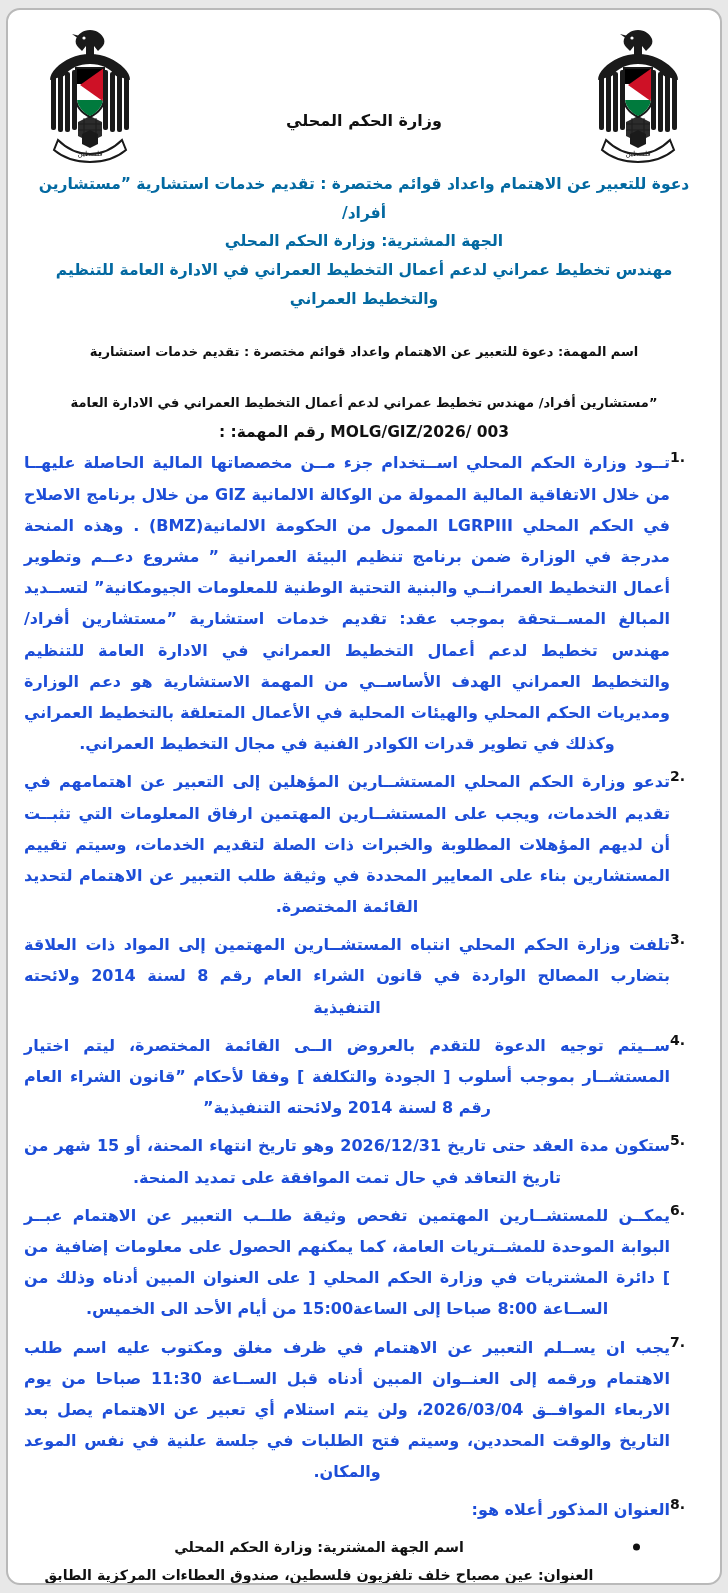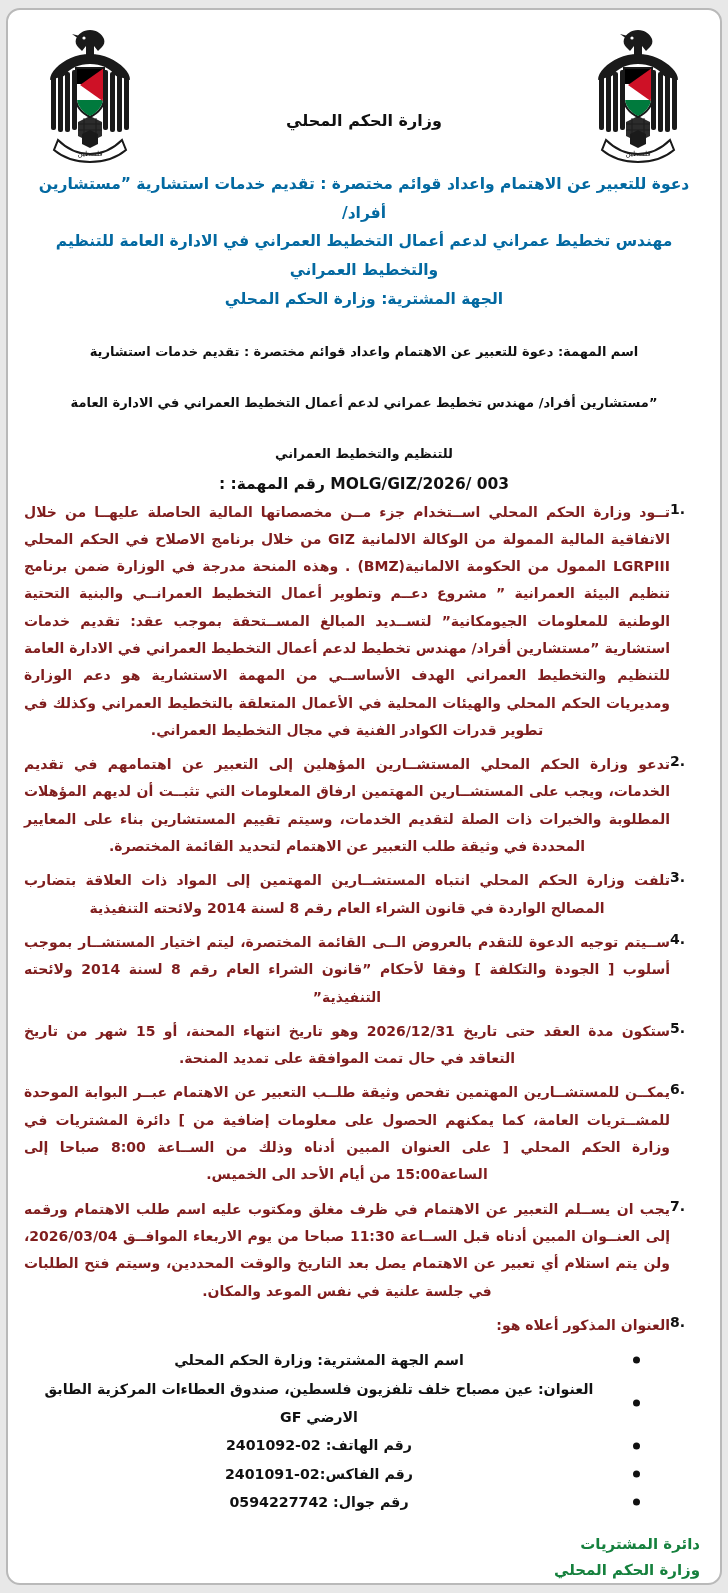"مهندس تخطيط عمراني لدعم أعمال" div.tline { order: before "الجهة المشترية: وزارة الحكم المحلي" -> after "الجهة المشترية: وزارة الحكم المحلي" }
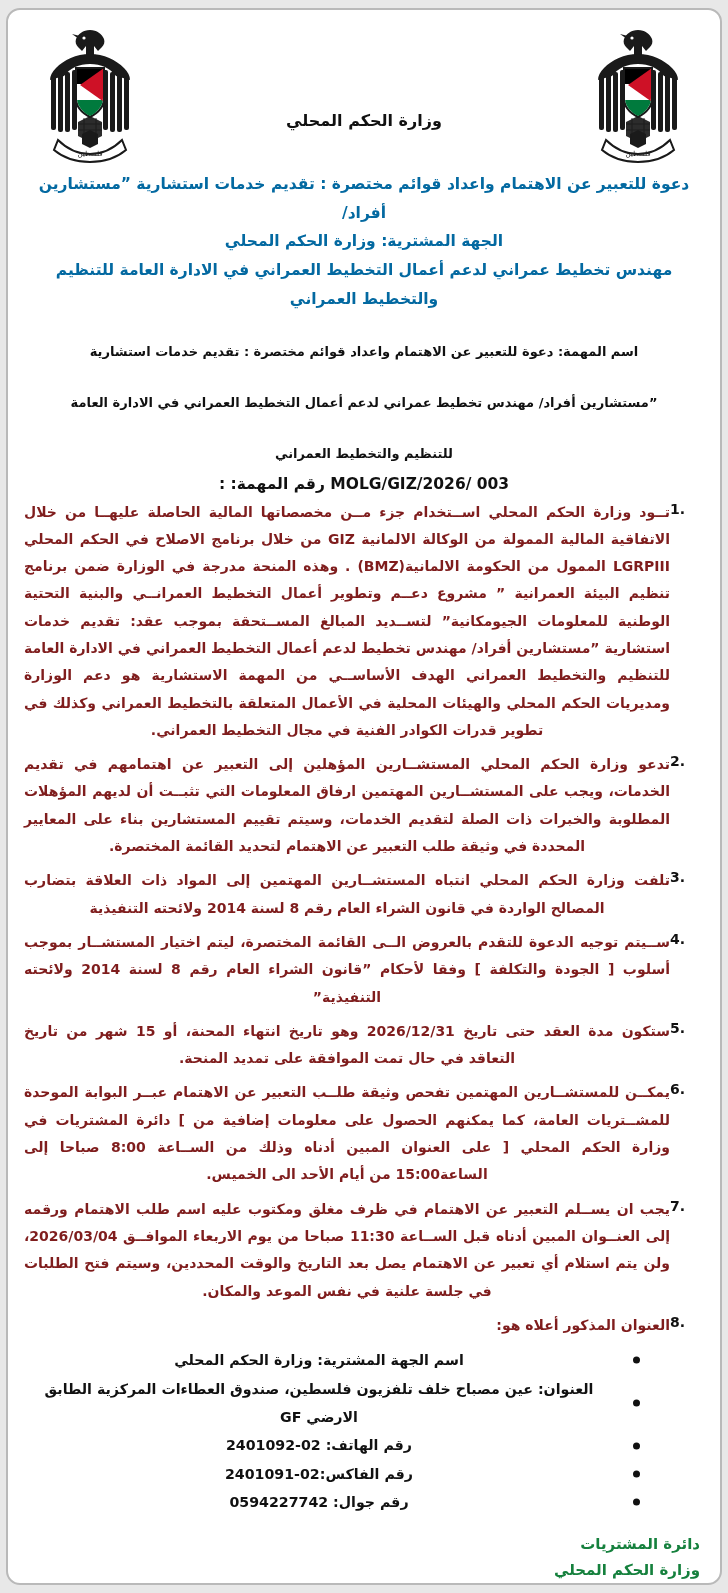"للتنظيم والتخطيط العمراني" div.sline { html: <div>للتنظيم والتخطيط العمراني</div> -> none }
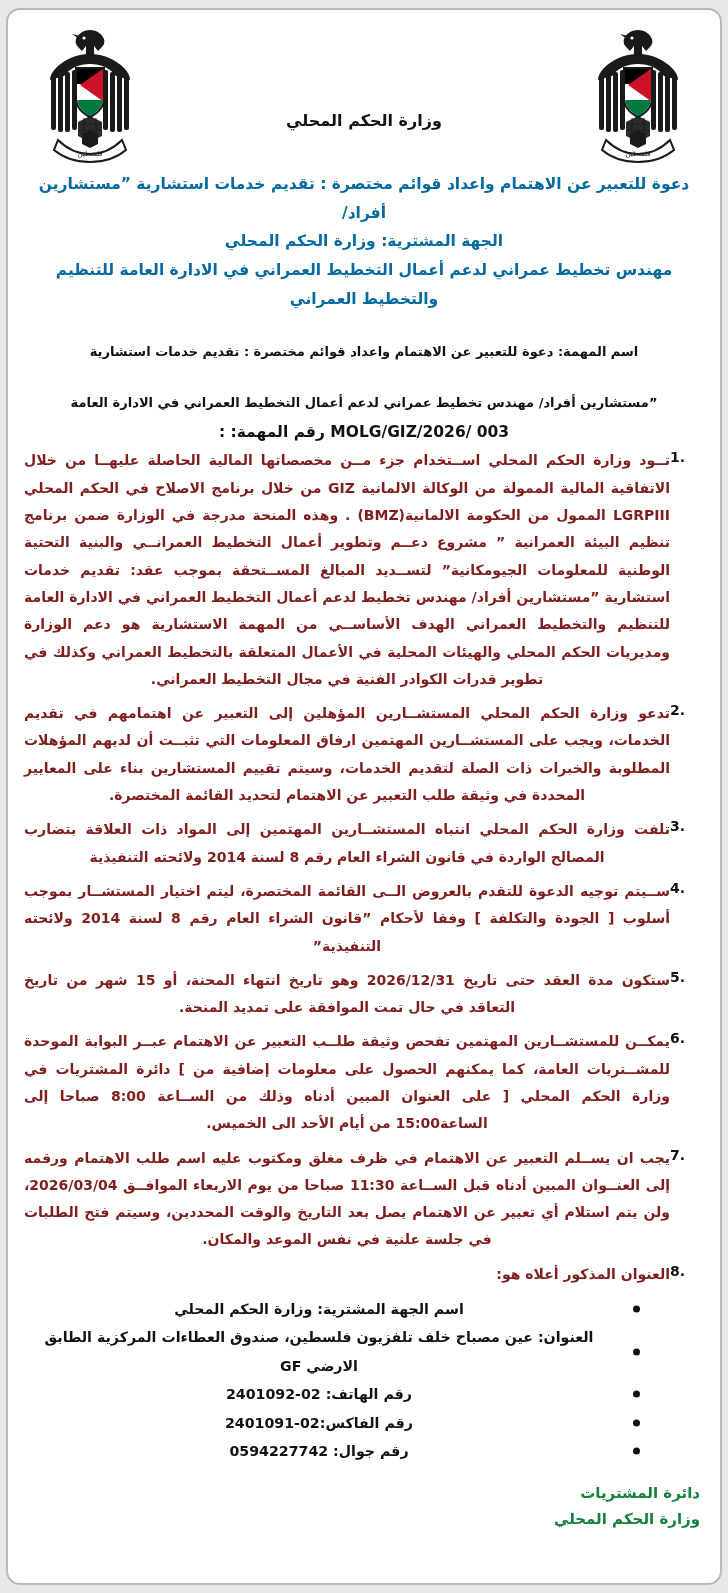"تــود وزارة الحكم المحلي اســتخدام" .clause-text { color: #7f1d1d -> #1d4ed8; font-size: 14px -> 16px }
